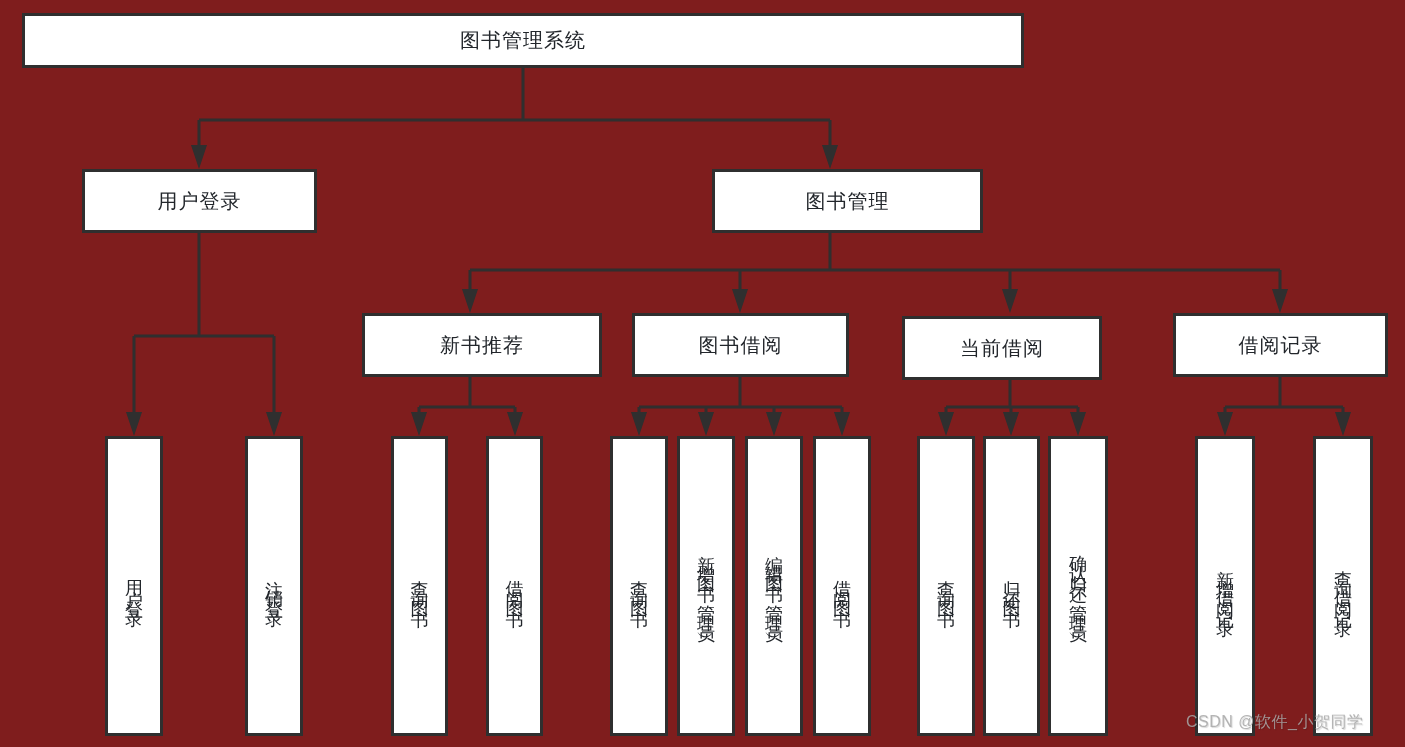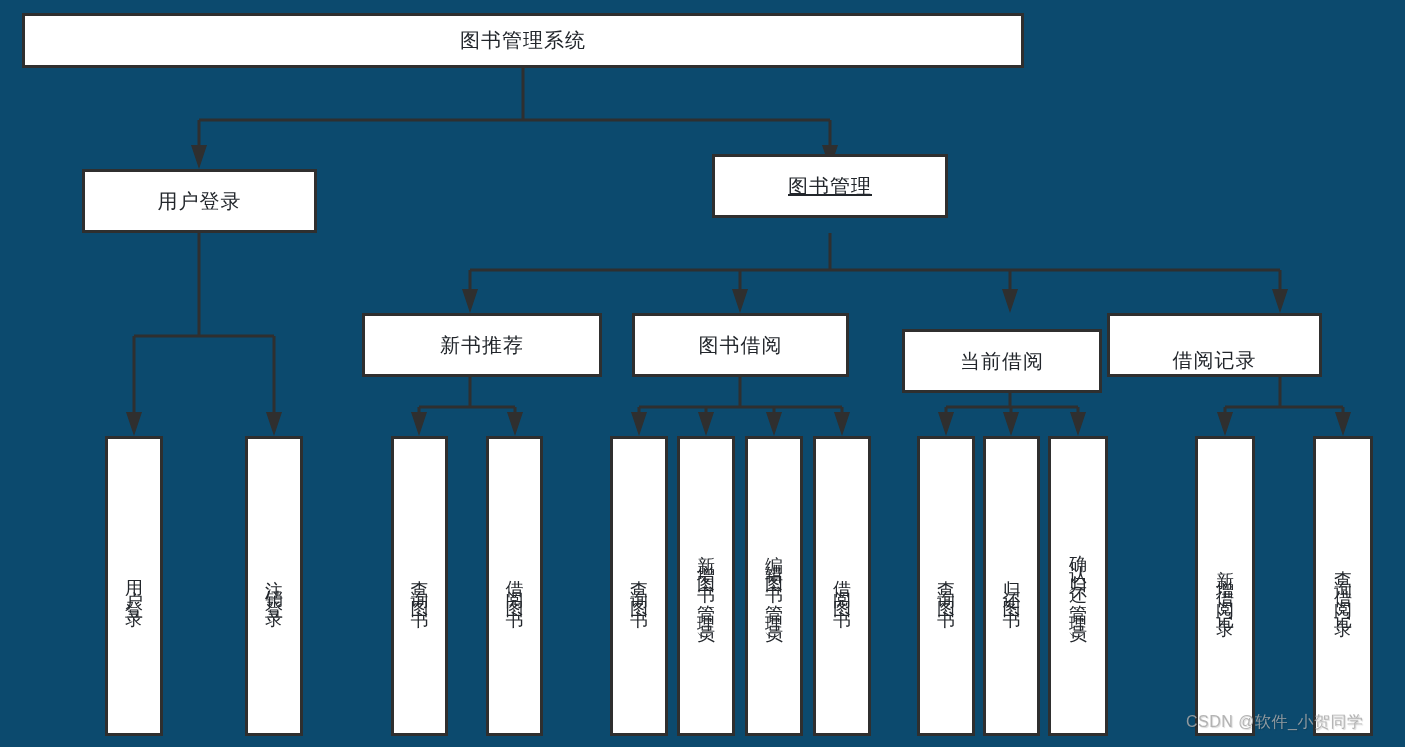"图书管理系统" #canvas { background: #0c4a6e -> #7f1d1d }
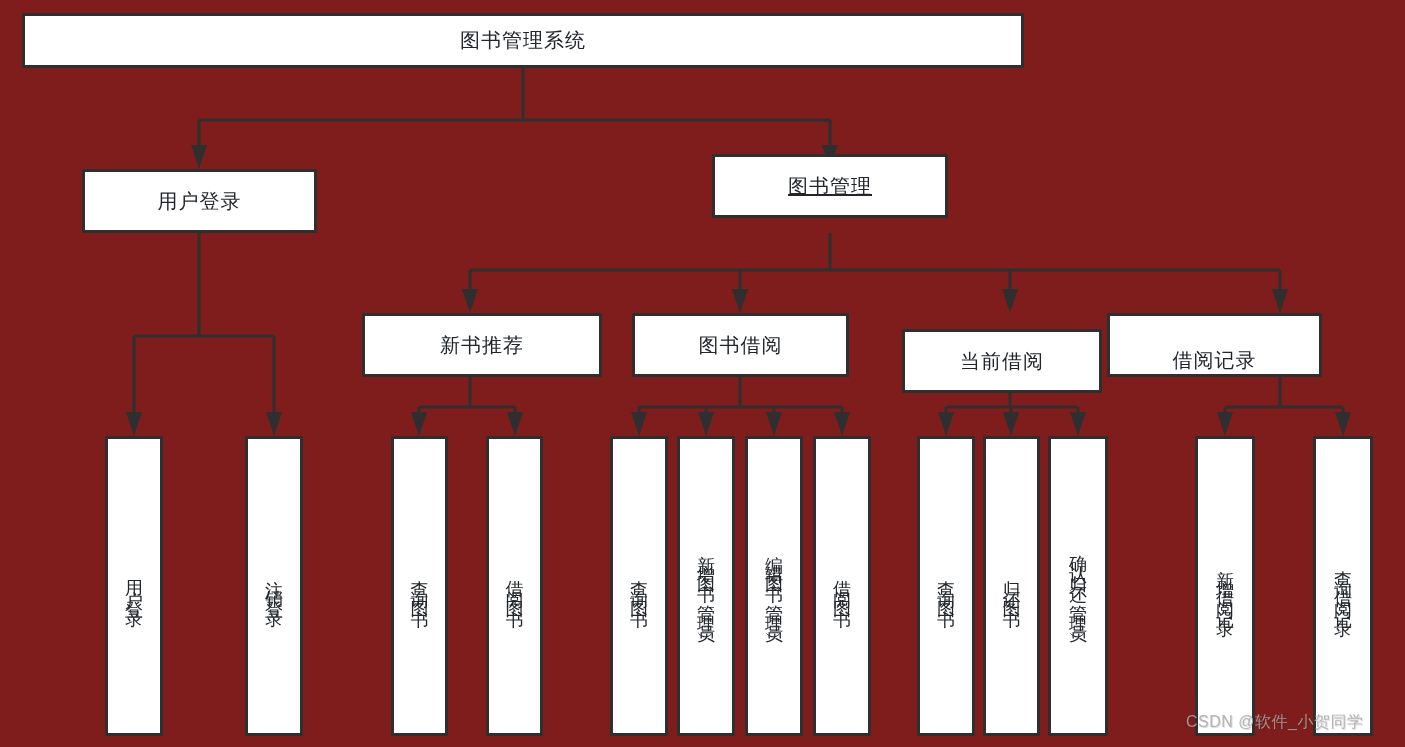"图书管理" div.node { text-decoration: underline -> none; top: 154px -> 169px; width: 236px -> 271px }
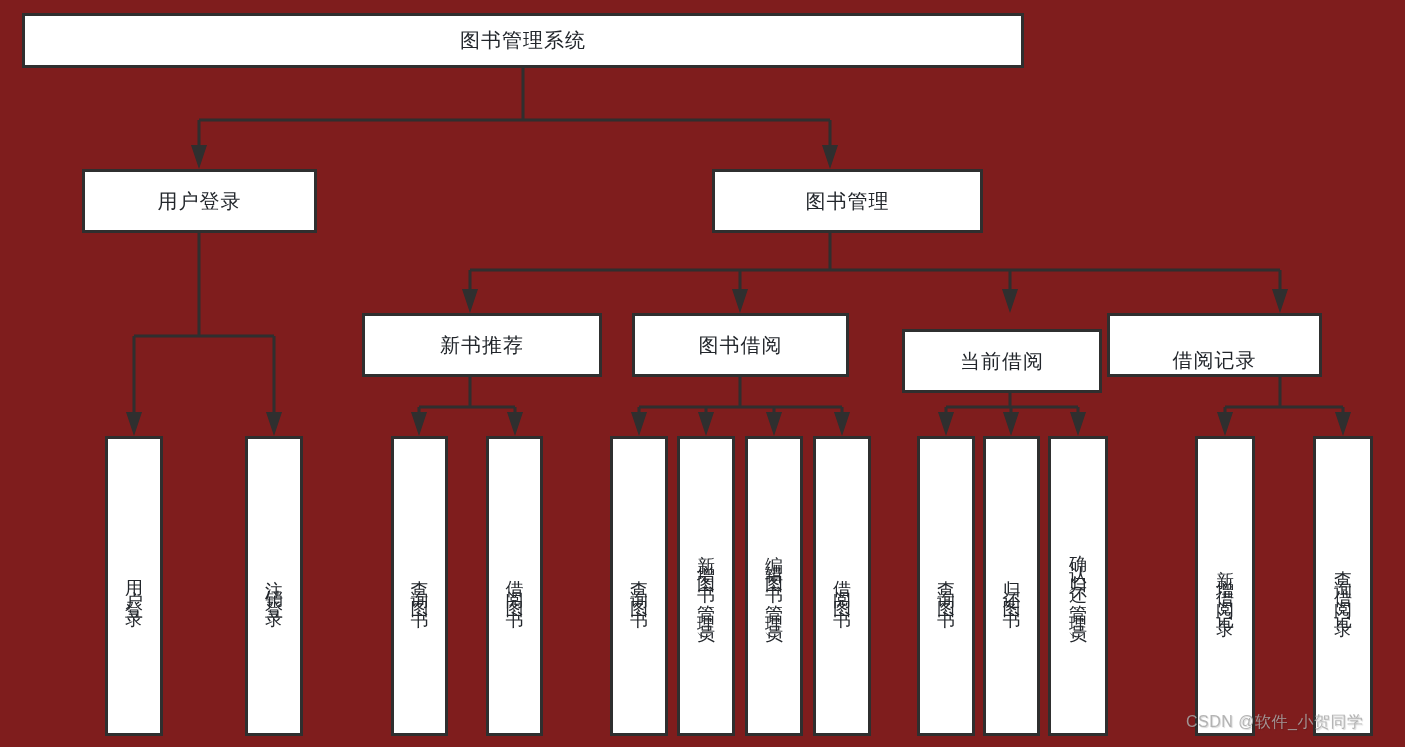"当前借阅" div.node { top: 329px -> 316px }
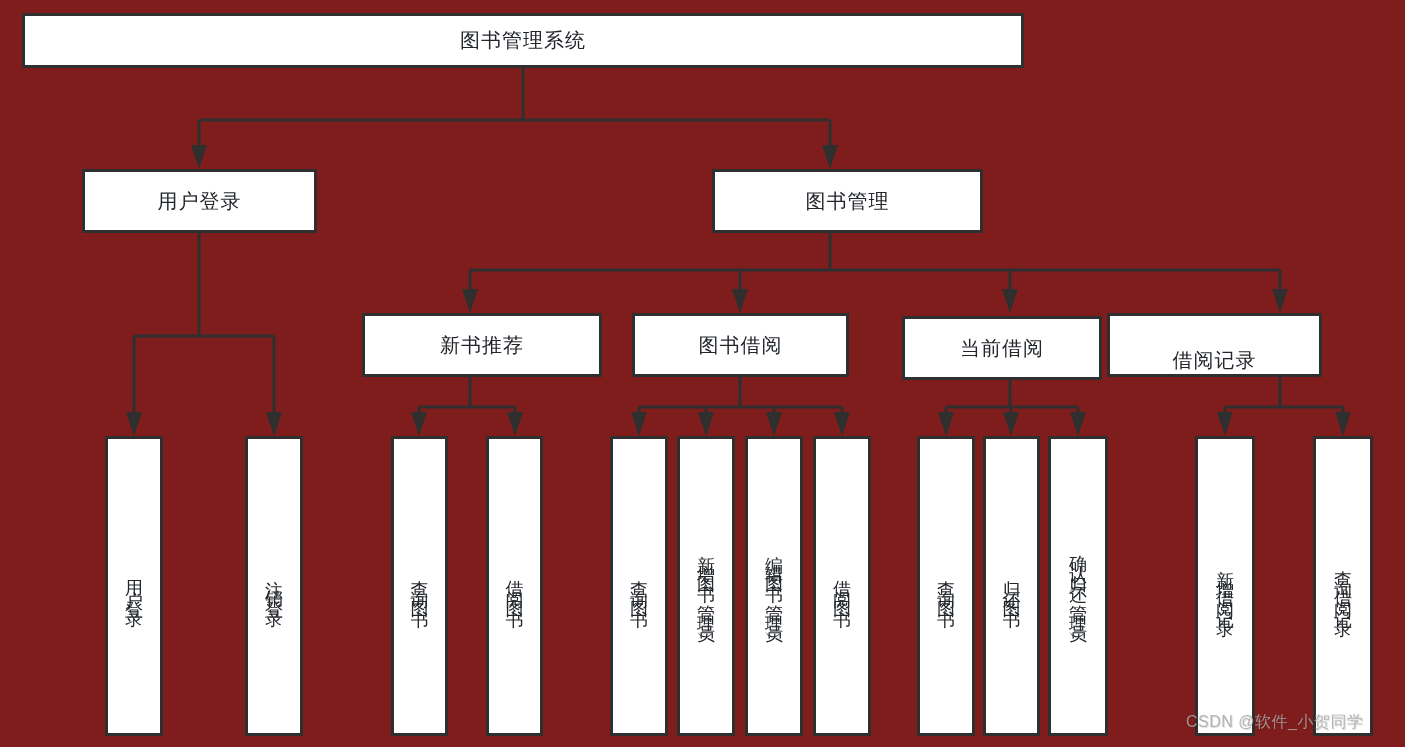"借阅记录" div.node { align-items: flex-end -> none; left: 1107px -> 1173px }
